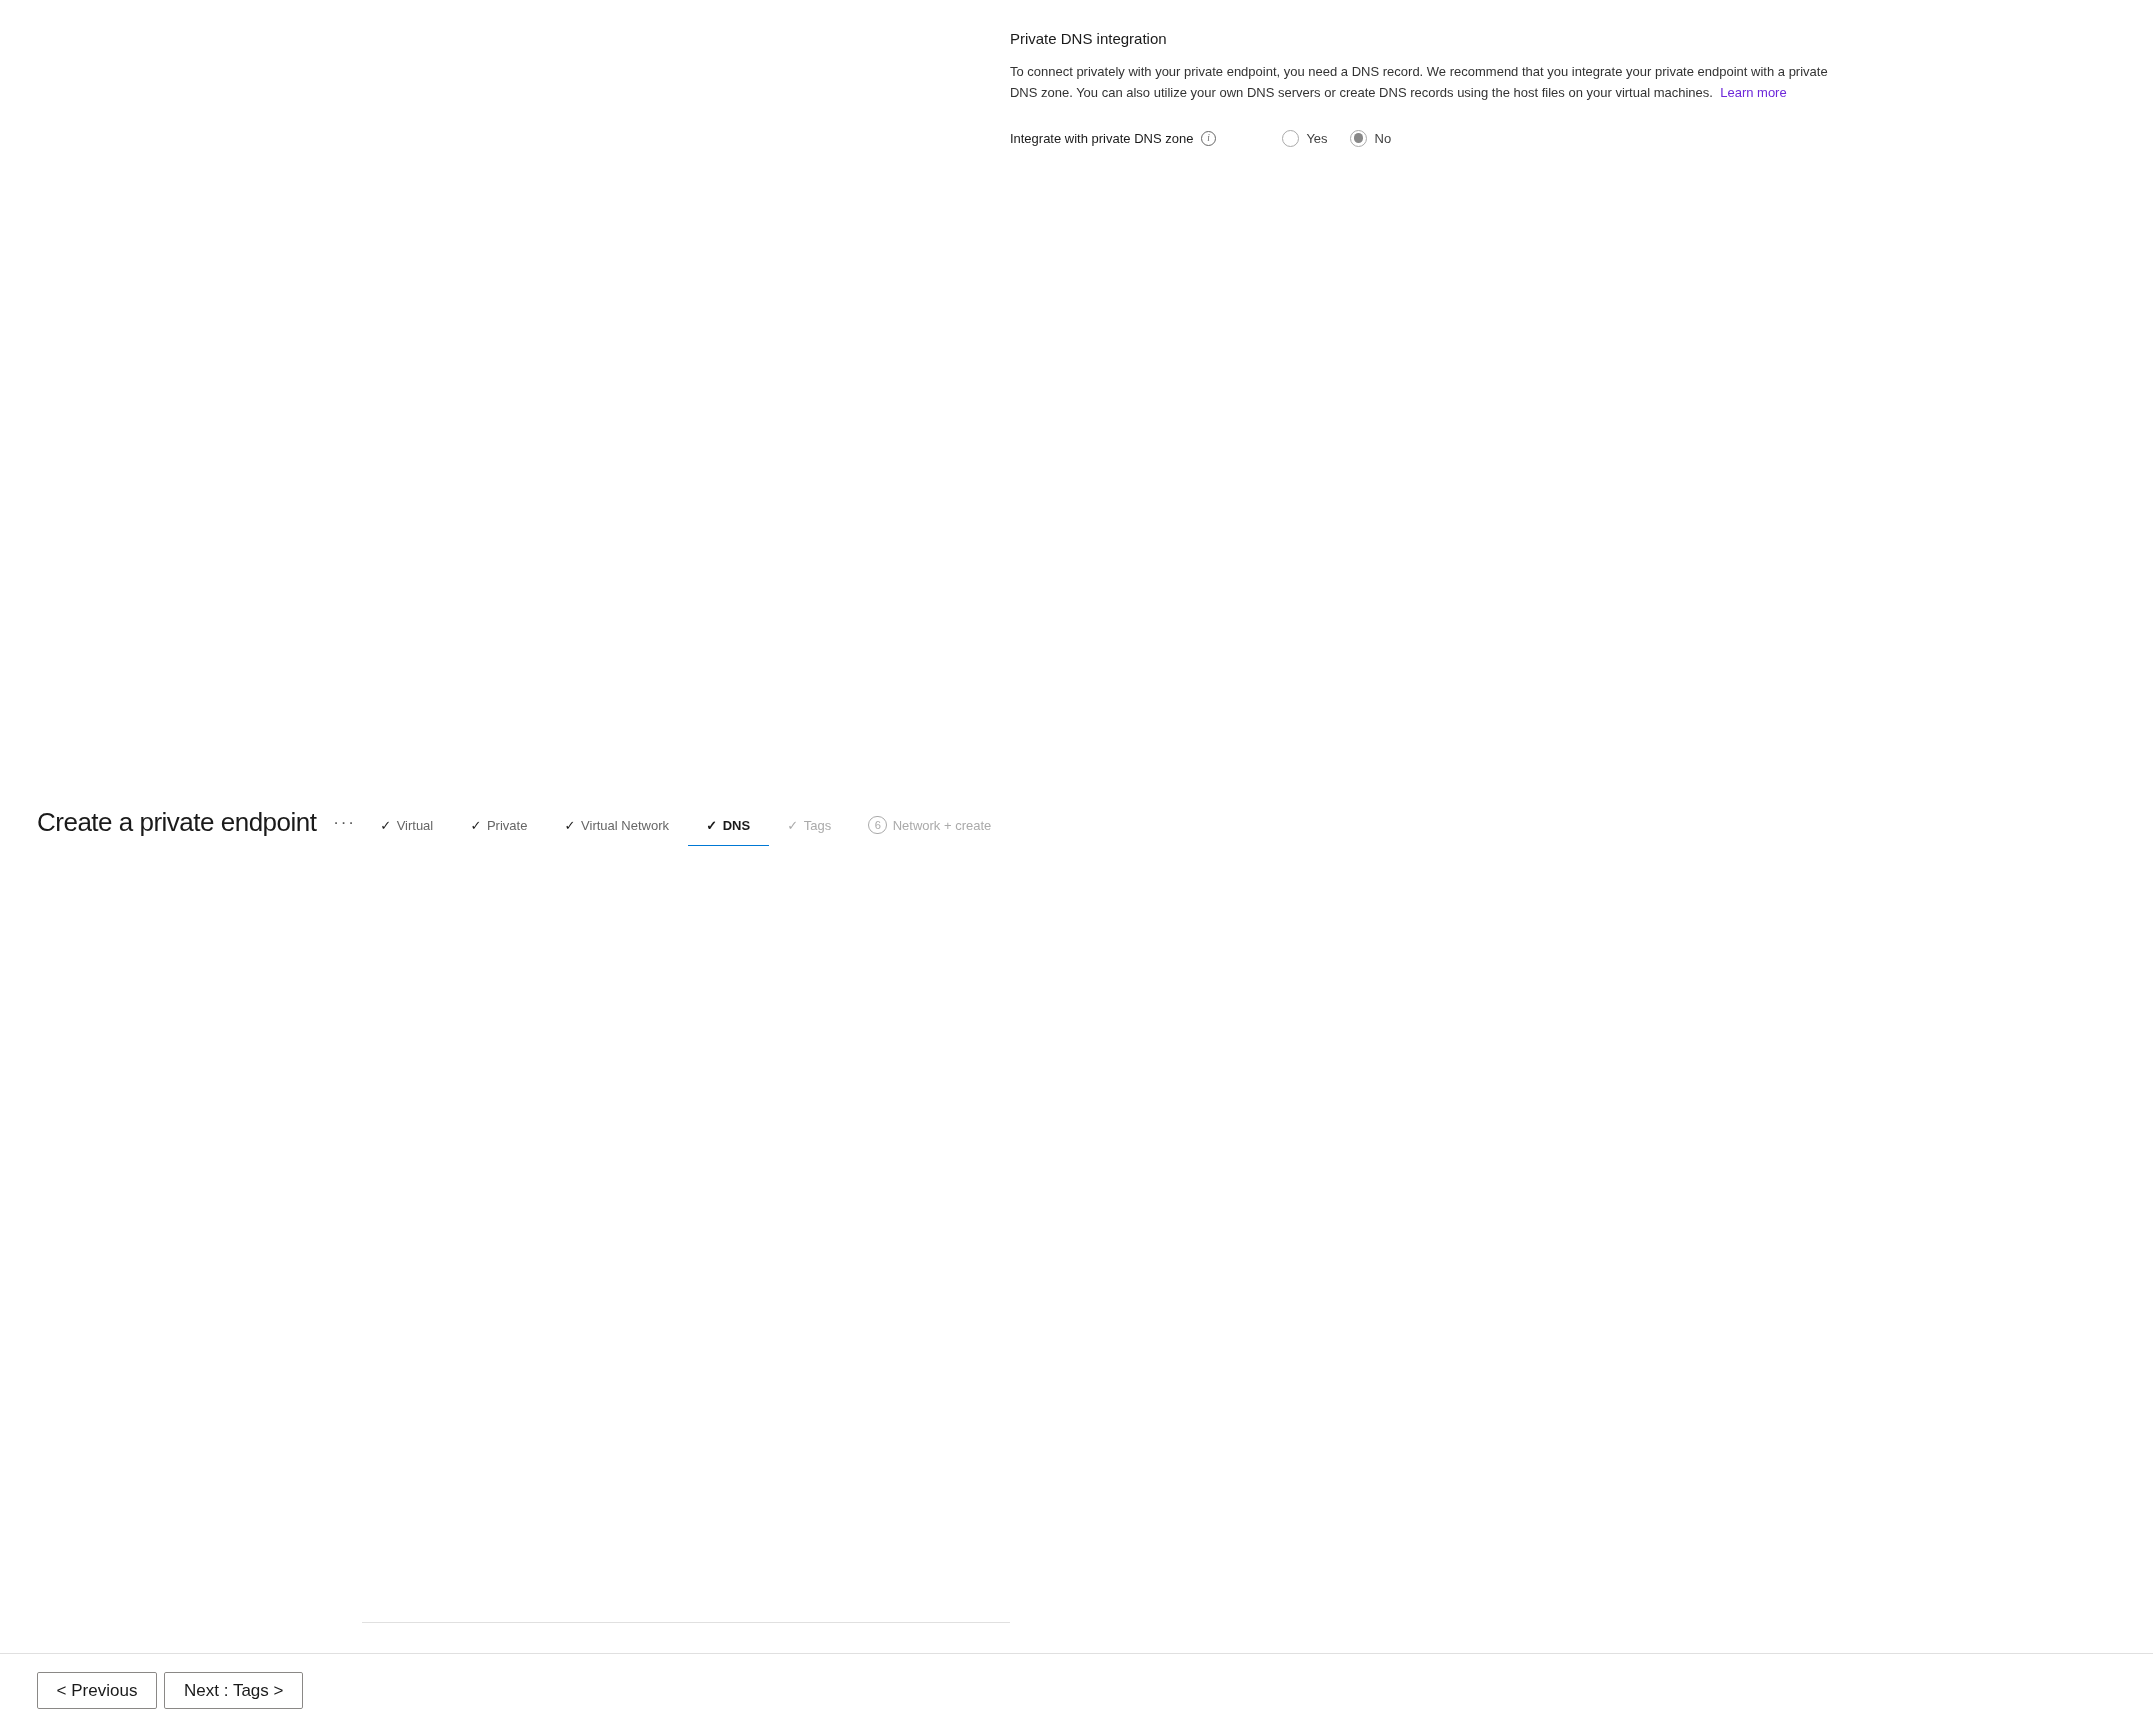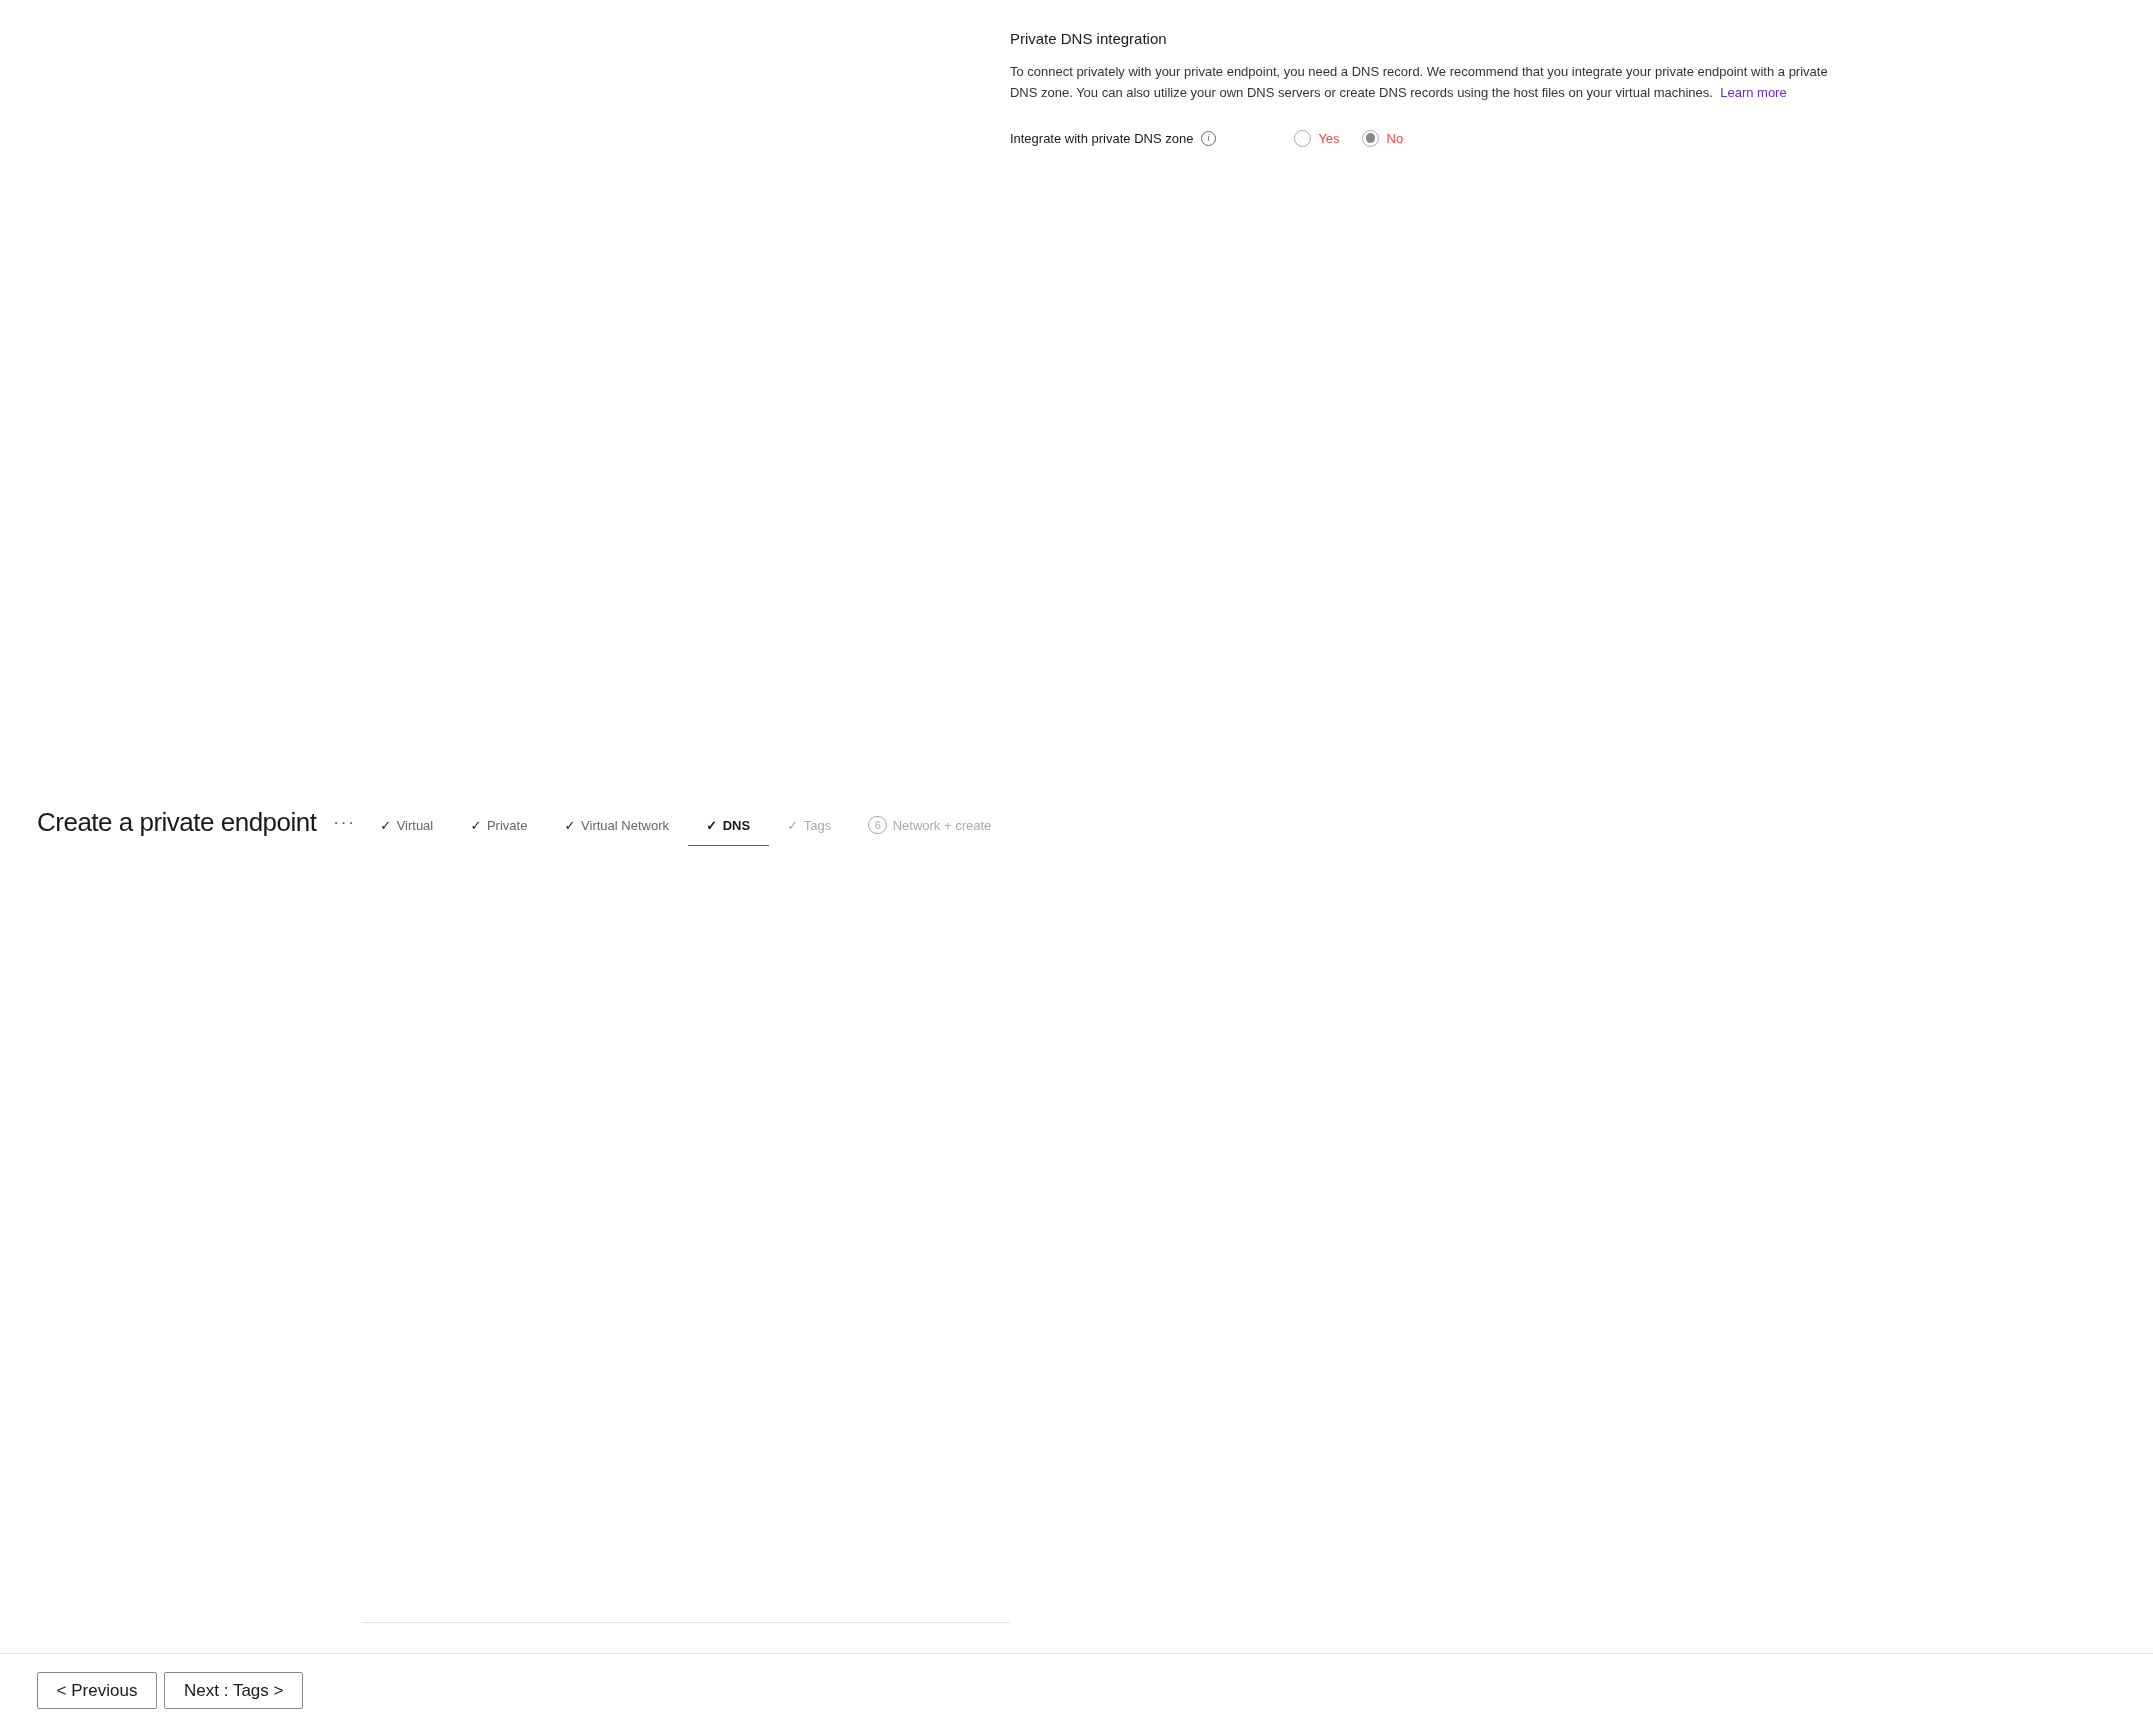"Integrate with private DNS zone" .form-row { gap: 42px -> 30px }
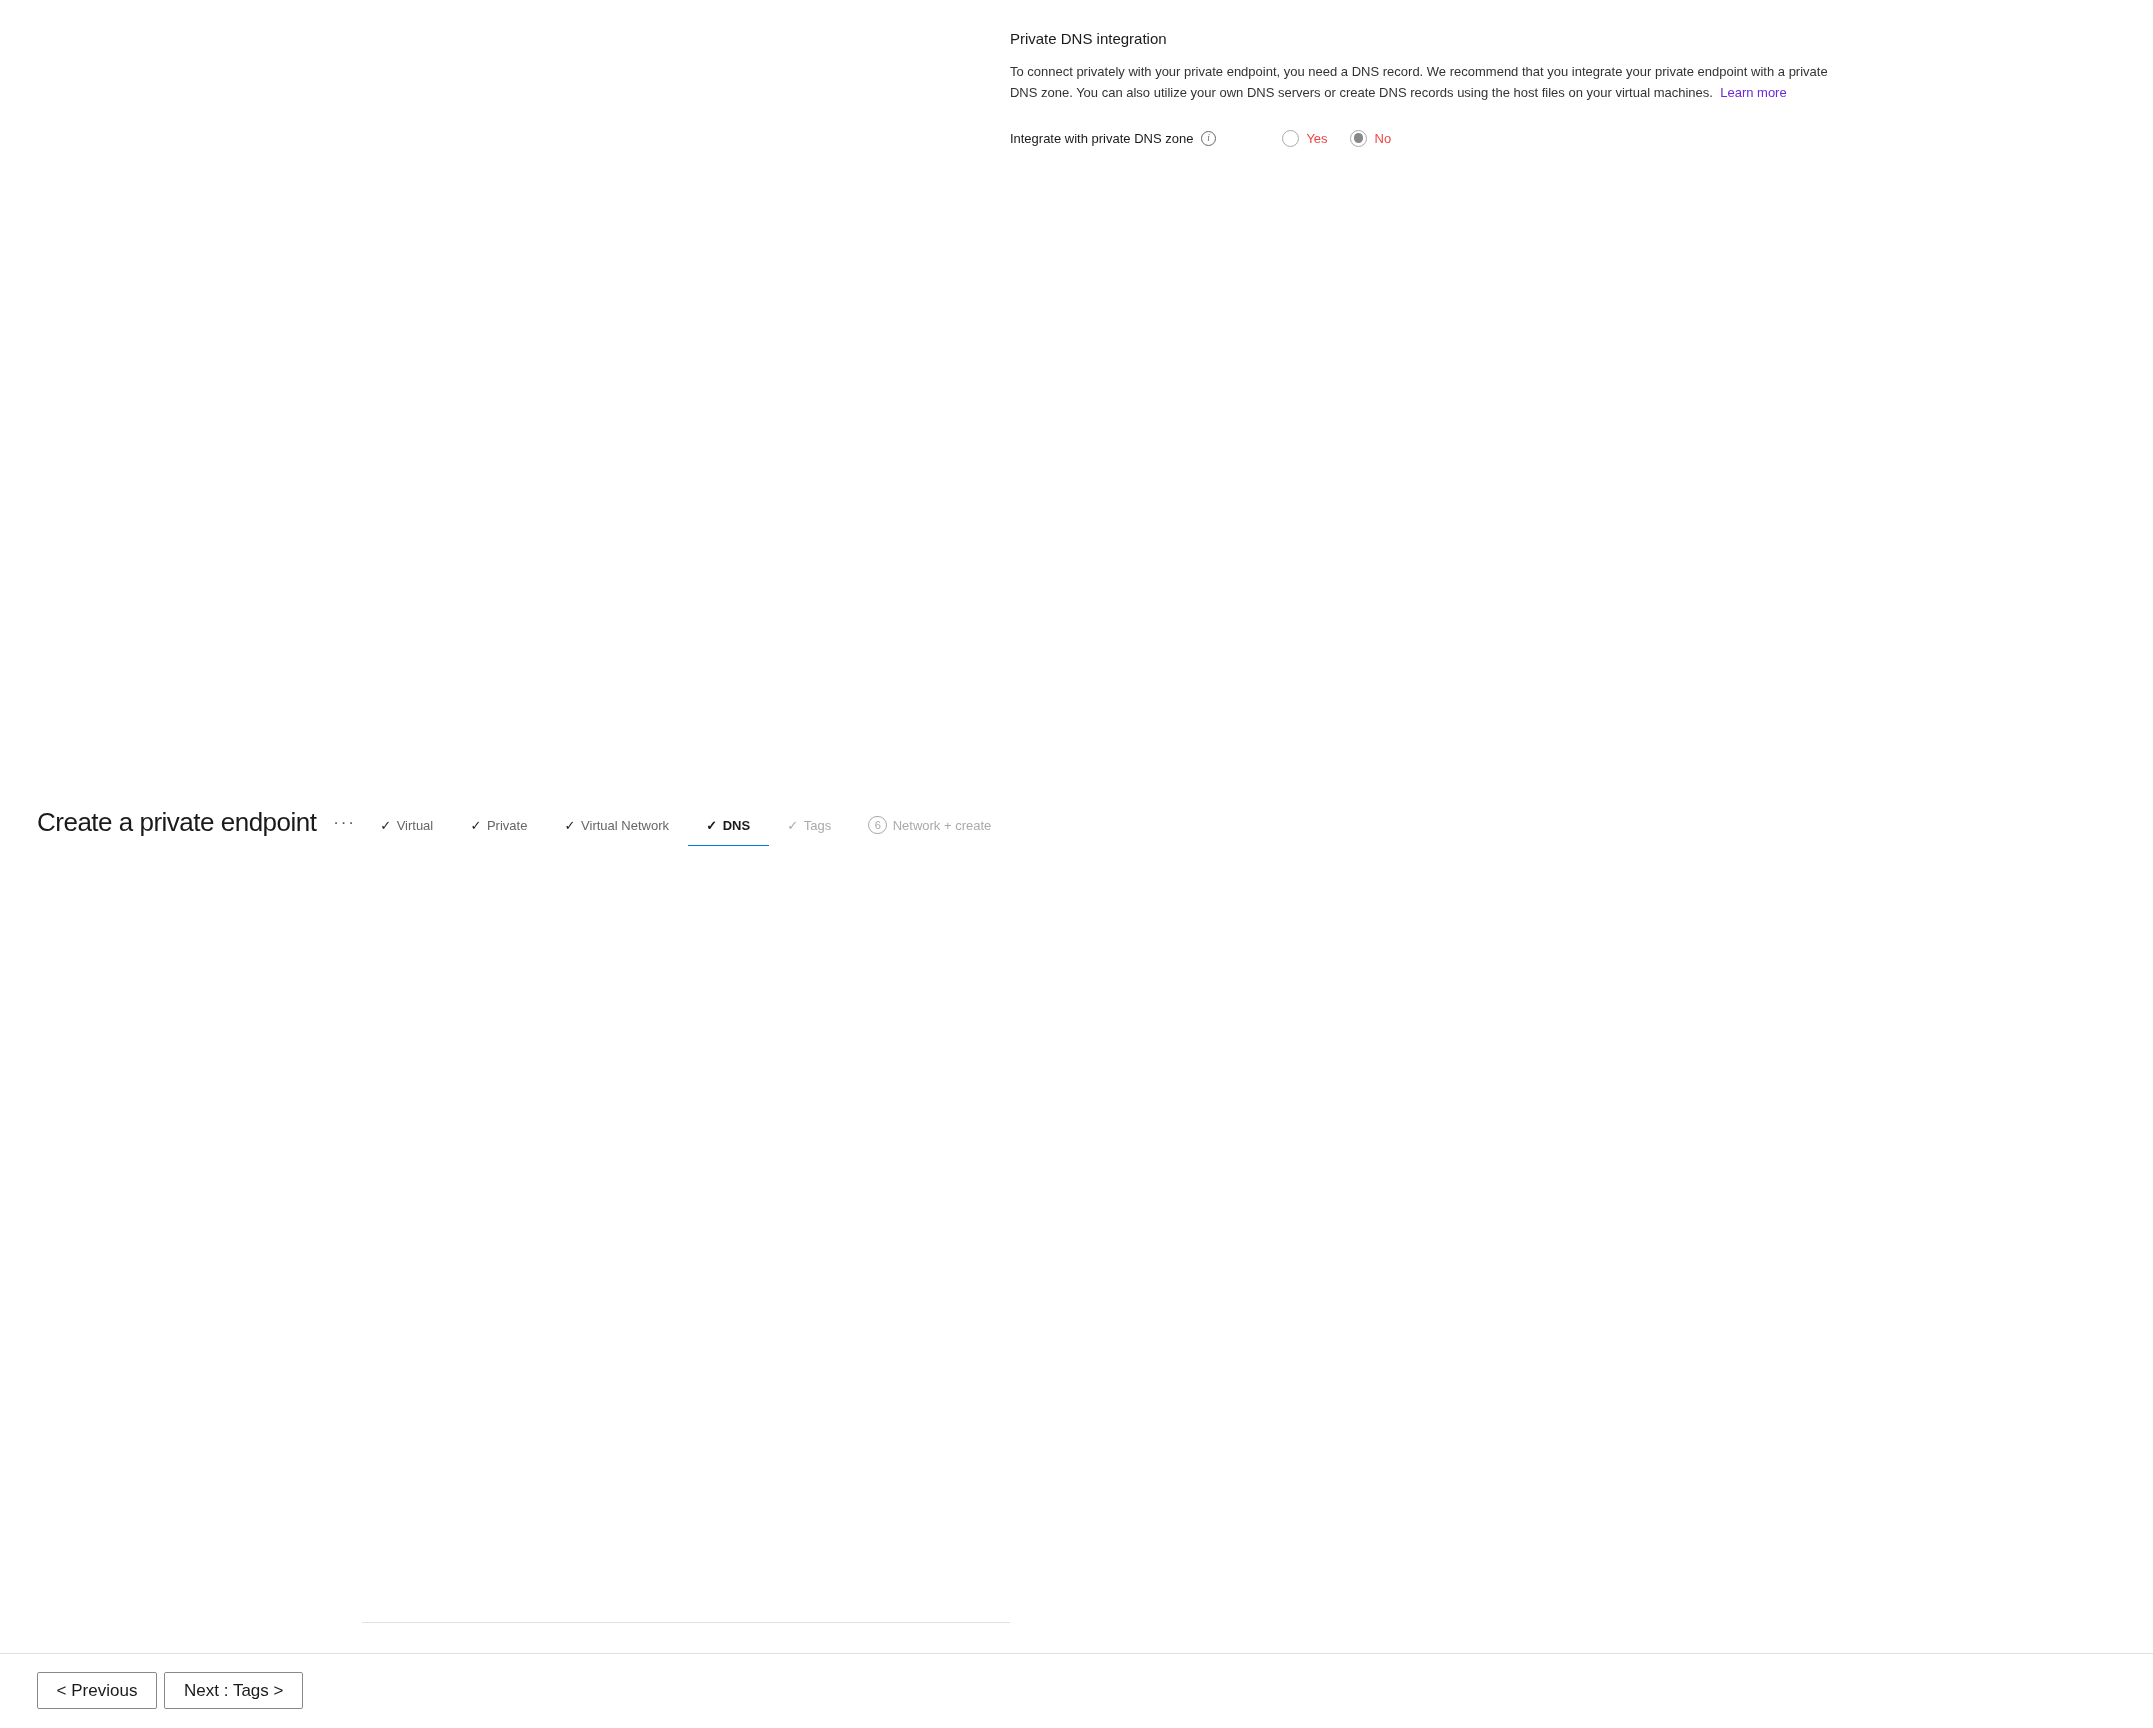"Yes" .radio-label { color: #ef4444 -> #404040 }
